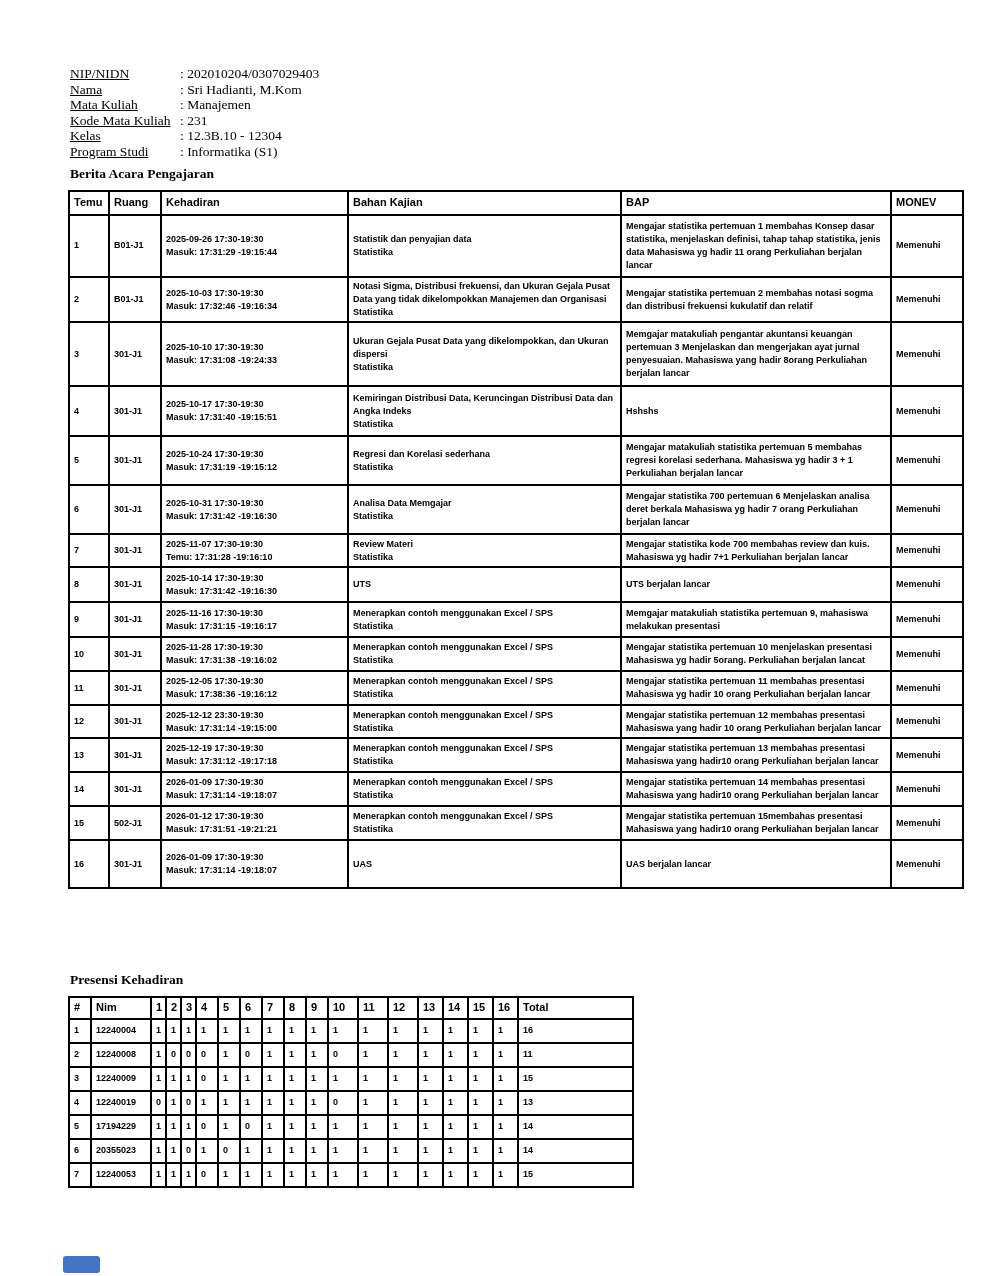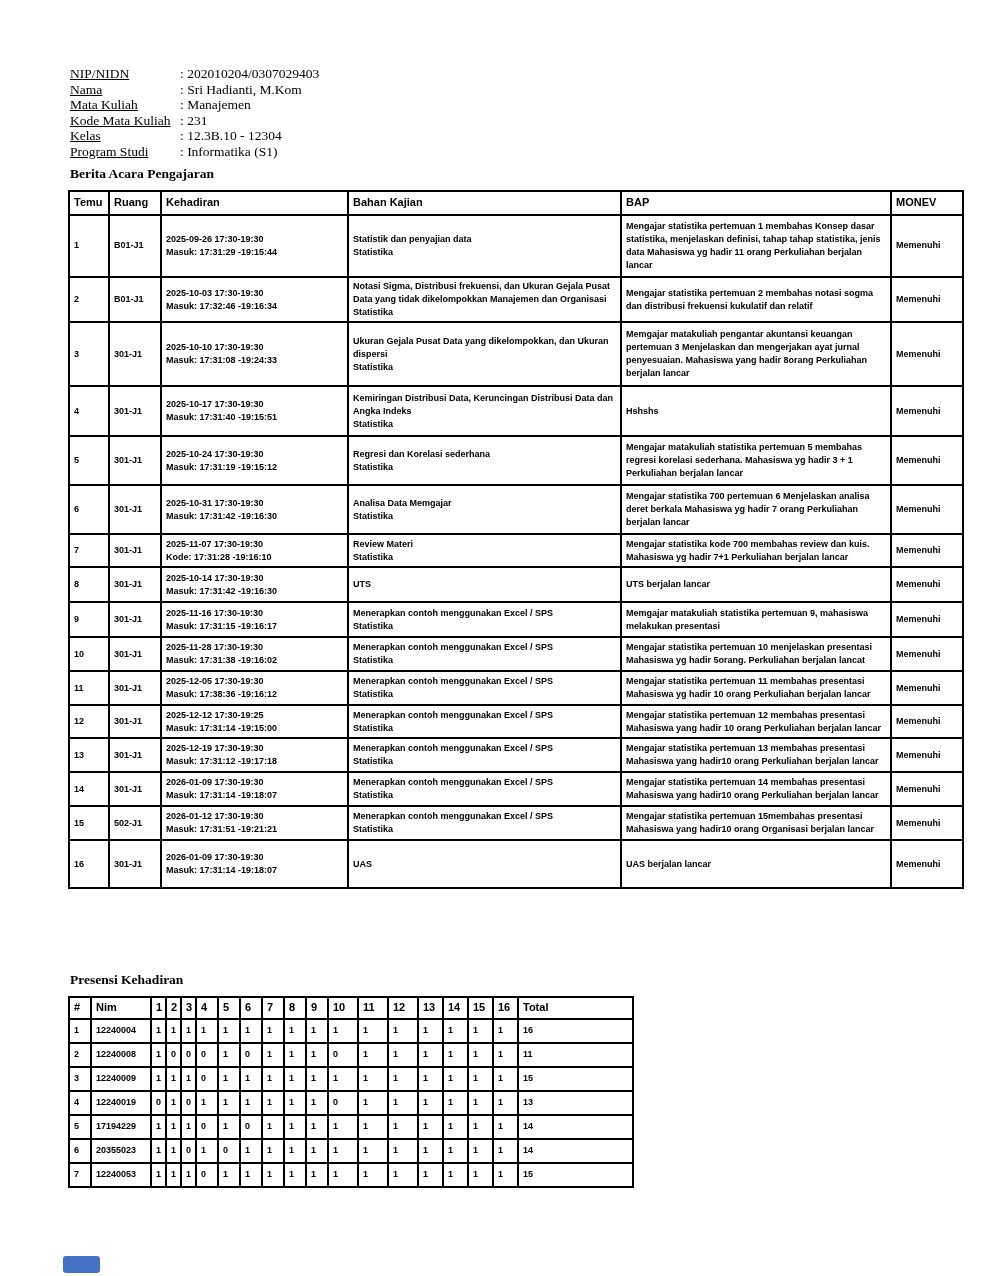"Kode: 17:31:28 -19:16:10" div { text: Kode -> Temu }
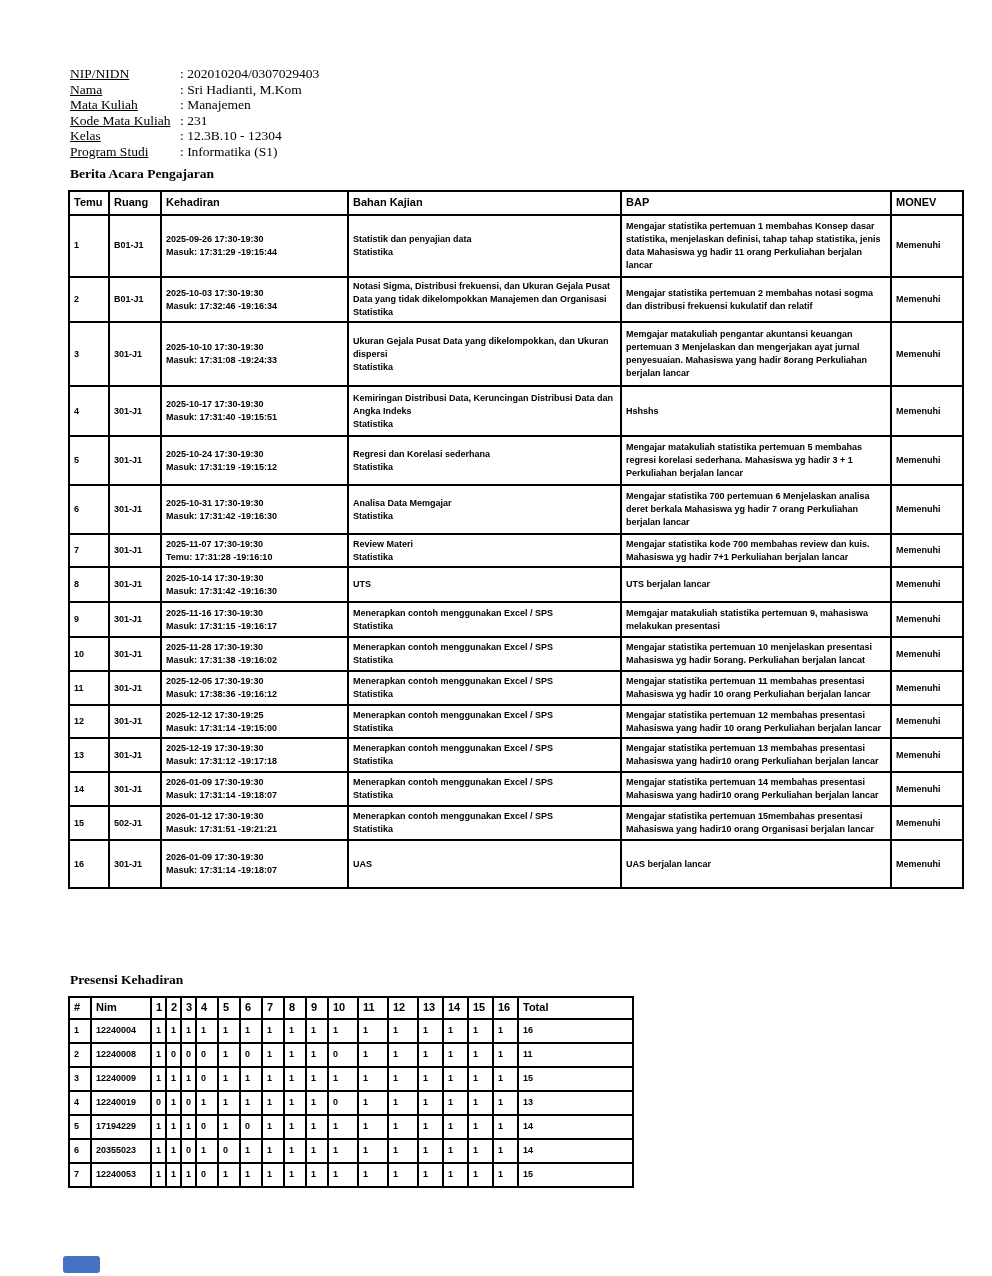"2025-12-12 17:30-19:25" div { text: 17:30-19:25 -> 23:30-19:30 }
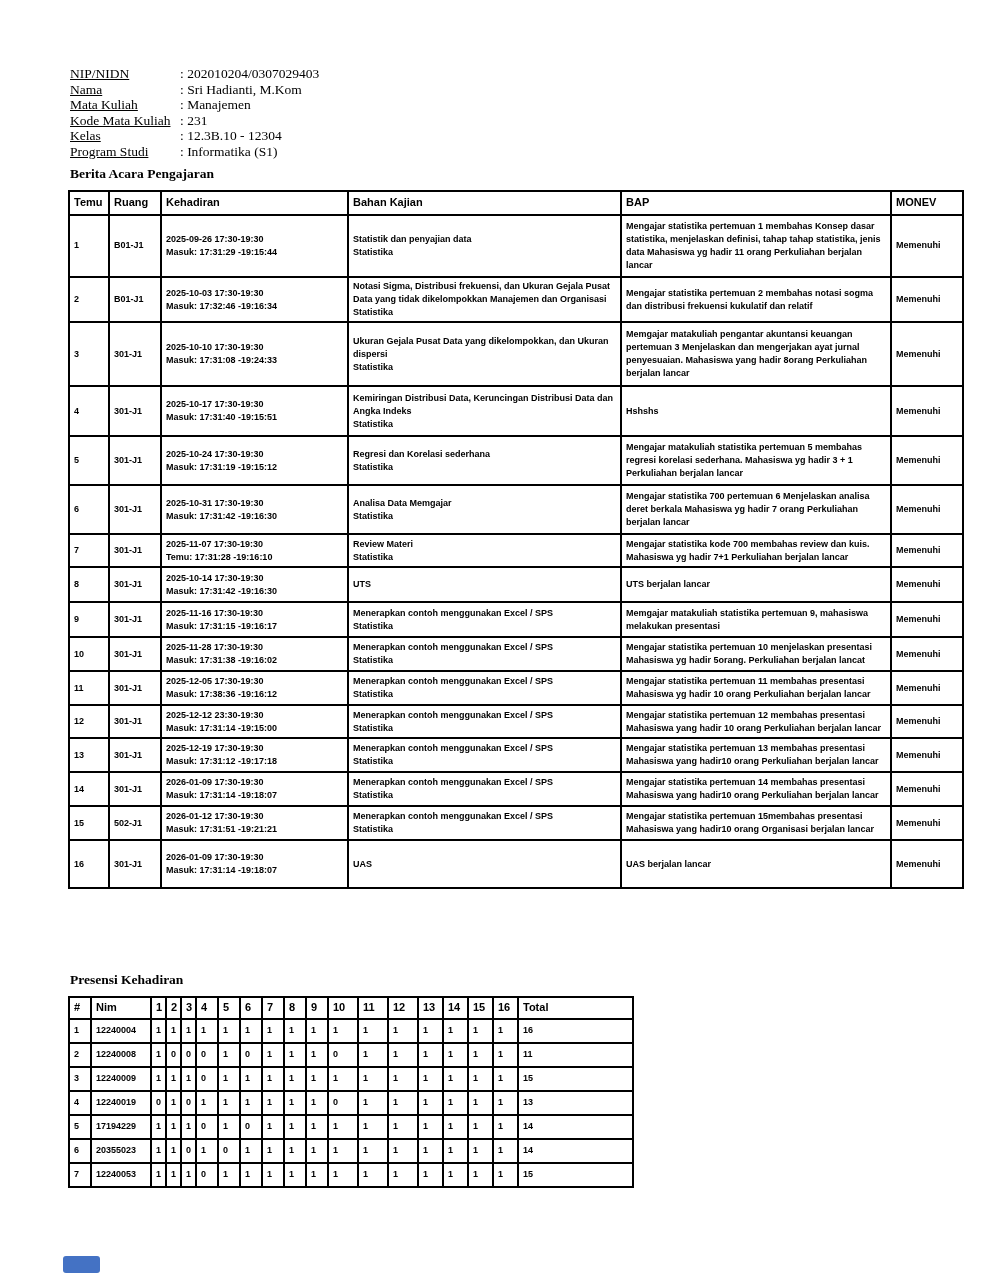"Mengajar statistika pertemuan 15membahas" td { text: Organisasi -> Perkuliahan }
